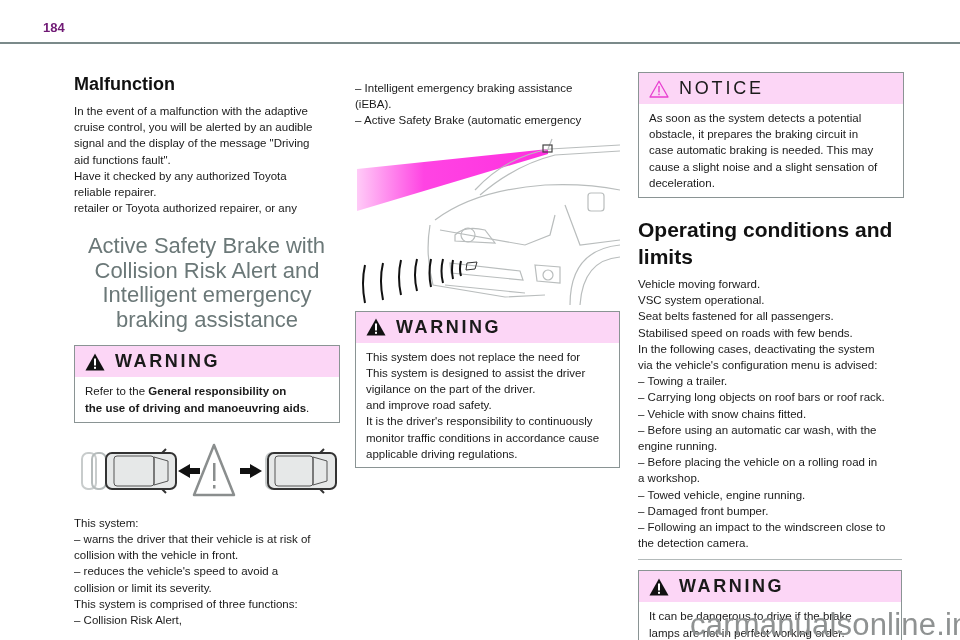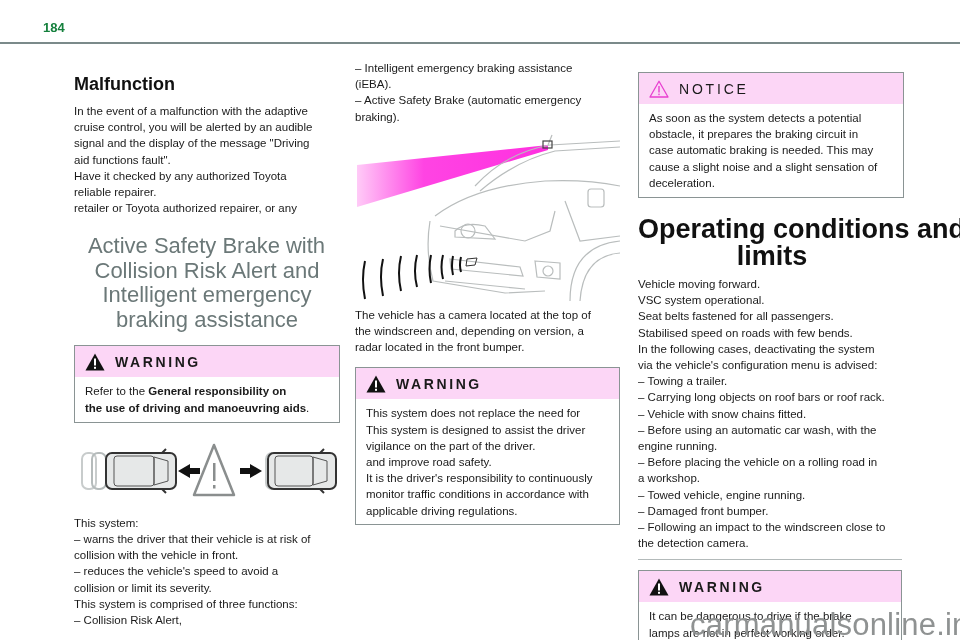"184" .page-num { color: #15803d -> #701a75 }
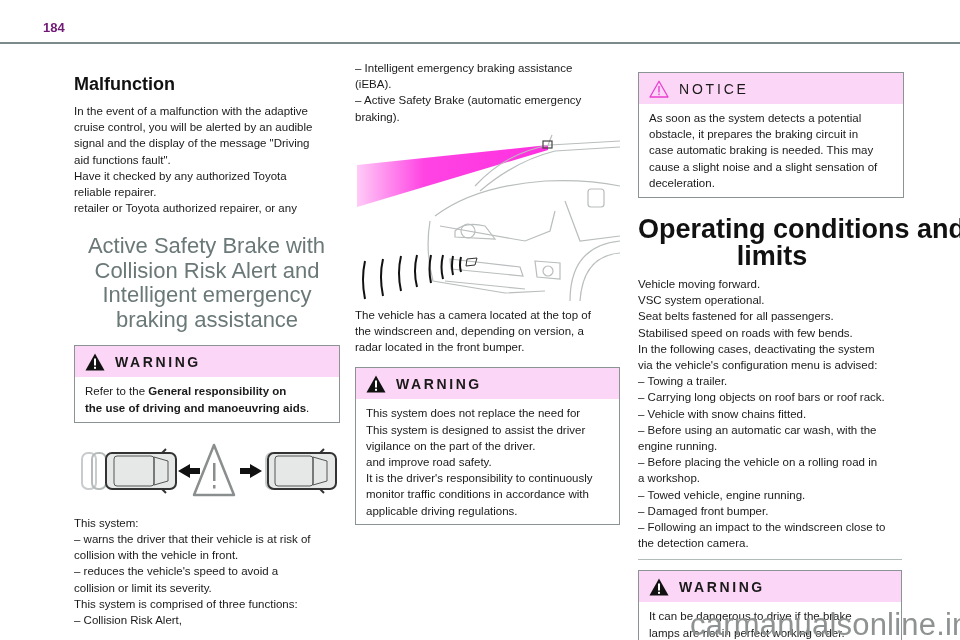"– Intelligent emergency braking" .col2 { top: 60px -> 80px }
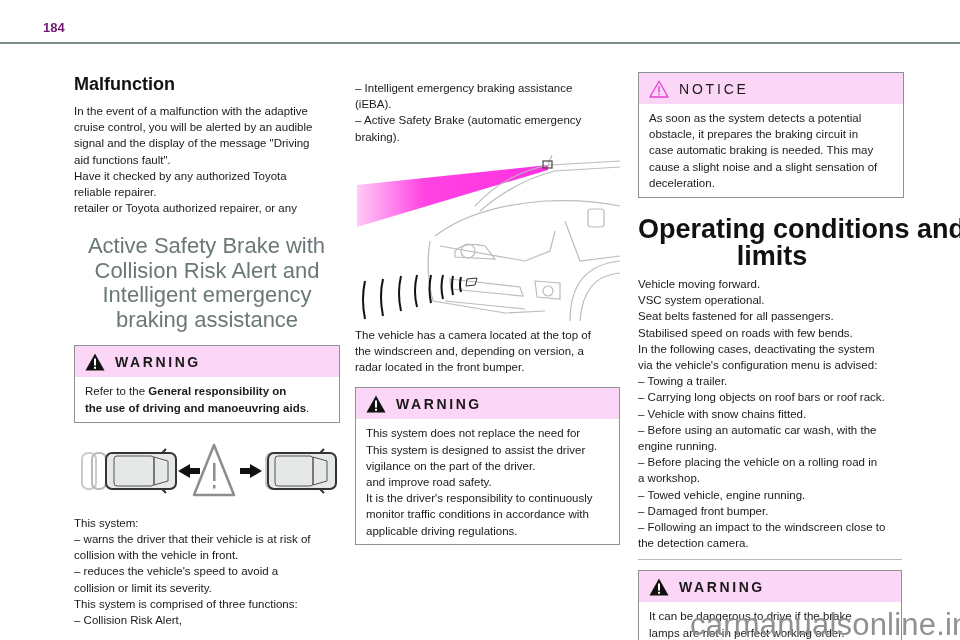"NOTICE" .box-head .label { font-size: 14px -> 18px }
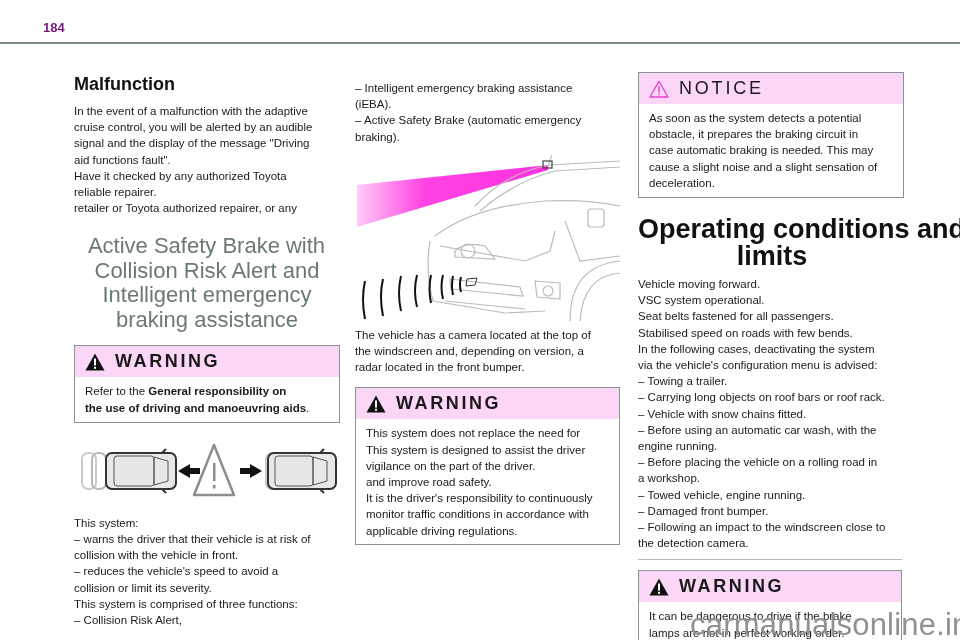"braking)." span.line { html: <span>braking).</span> -> none }
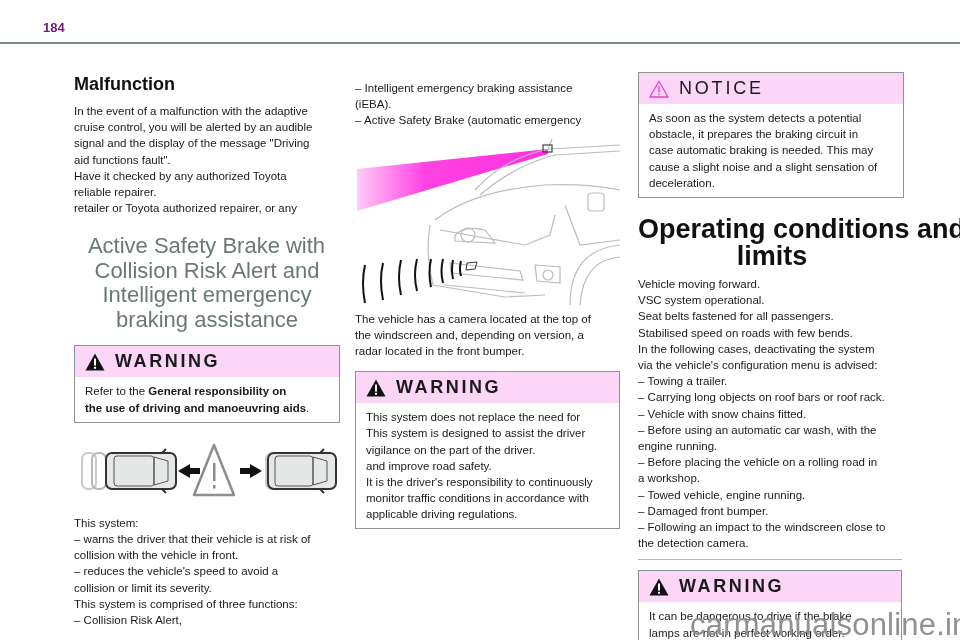"Operating conditions and" .h1-lg { font-size: 27px -> 21px; text-align: center -> none }
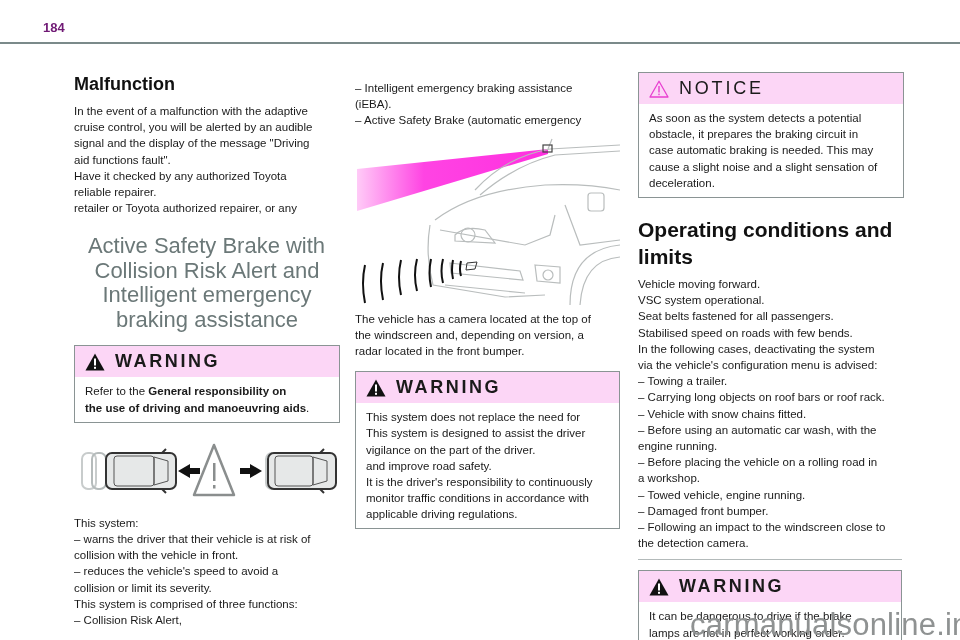"The vehicle has a camera" div.body { html: <div> <span>The vehicle has a camera located at the top of</span> <span>the windscreen and, depending on version, a</span> <span>radar located in the front bumper.</span> </div> -> none }
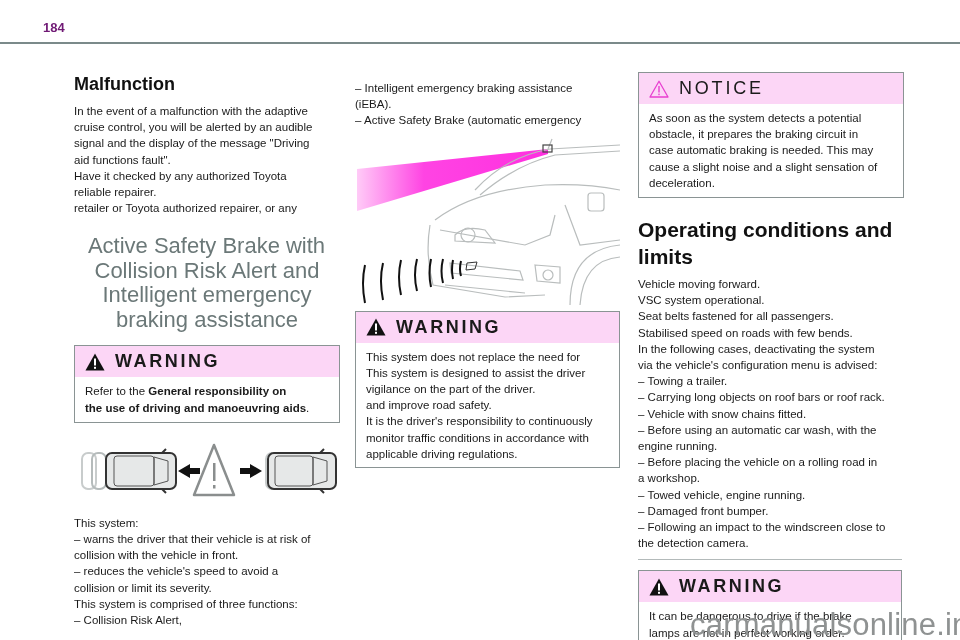"monitor traffic conditions in accordance" span.line { text: with -> cause }
